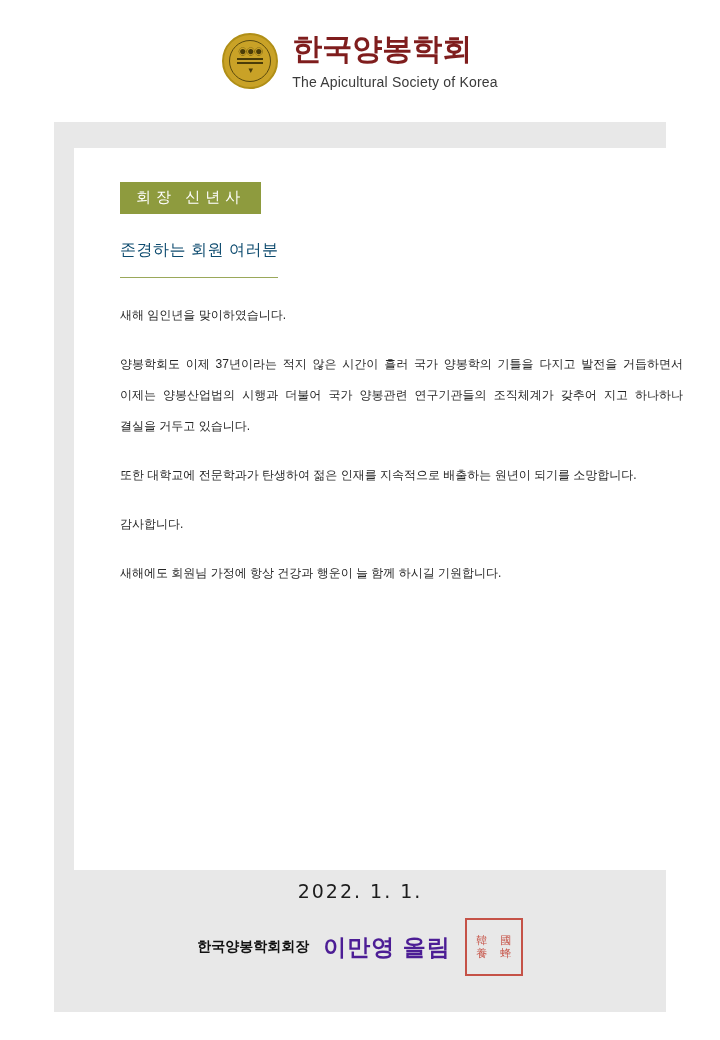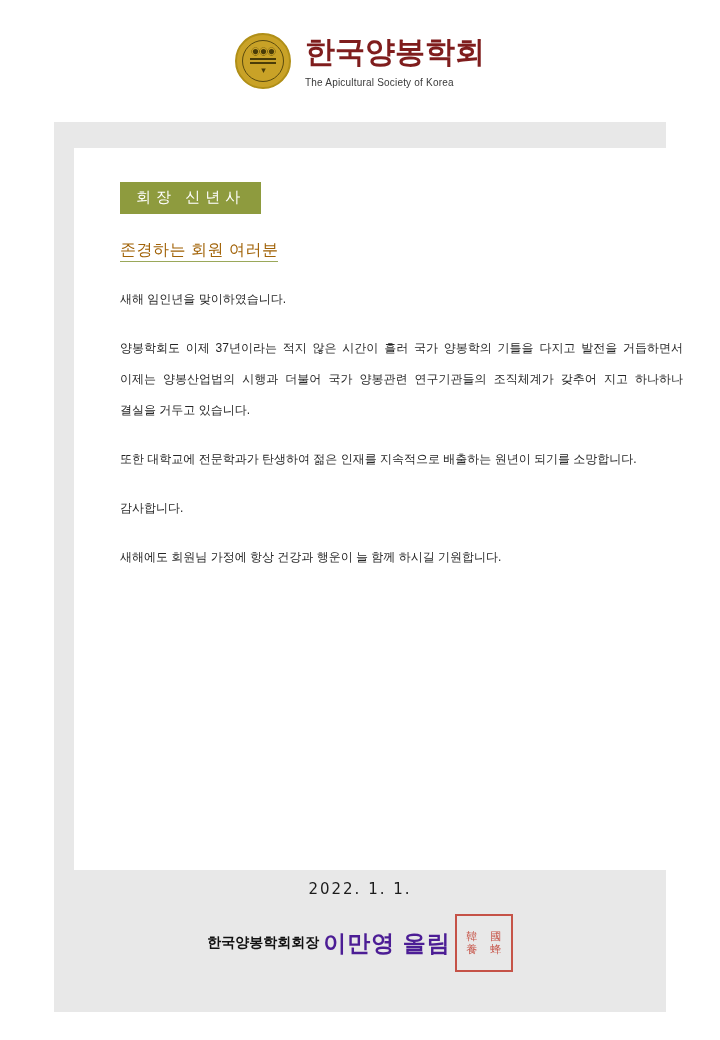"The Apicultural Society of Korea" .logo-sub { font-size: 10px -> 14px }
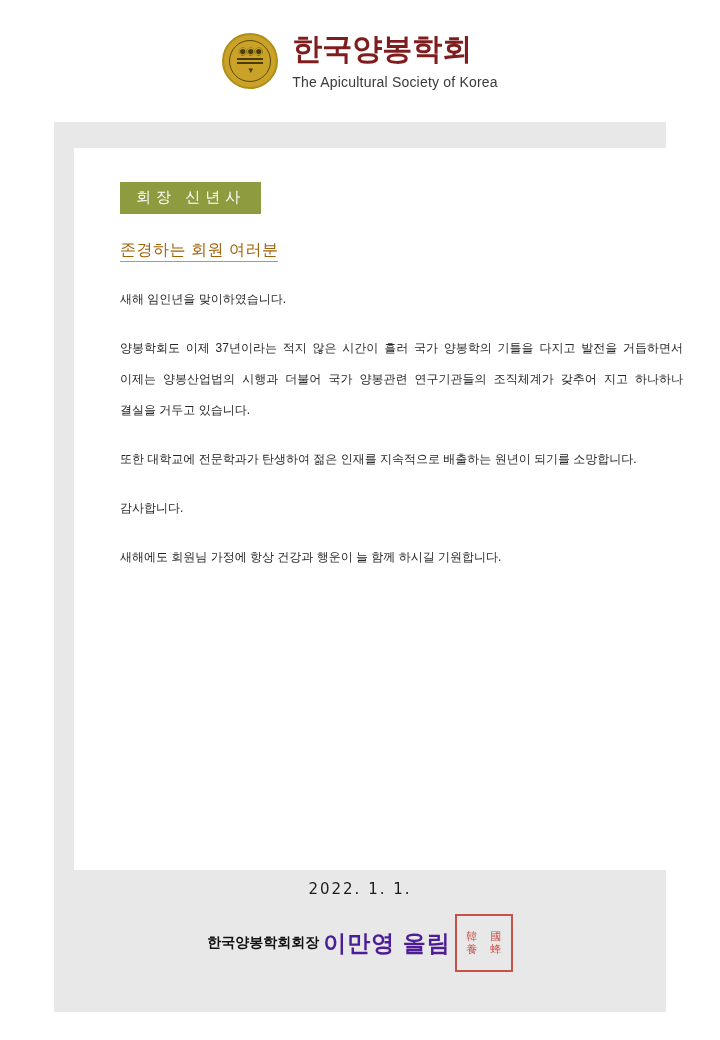"존경하는 회원 여러분" .salutation { color: #a16207 -> #0c4a6e; padding-bottom: 0 -> 16px }
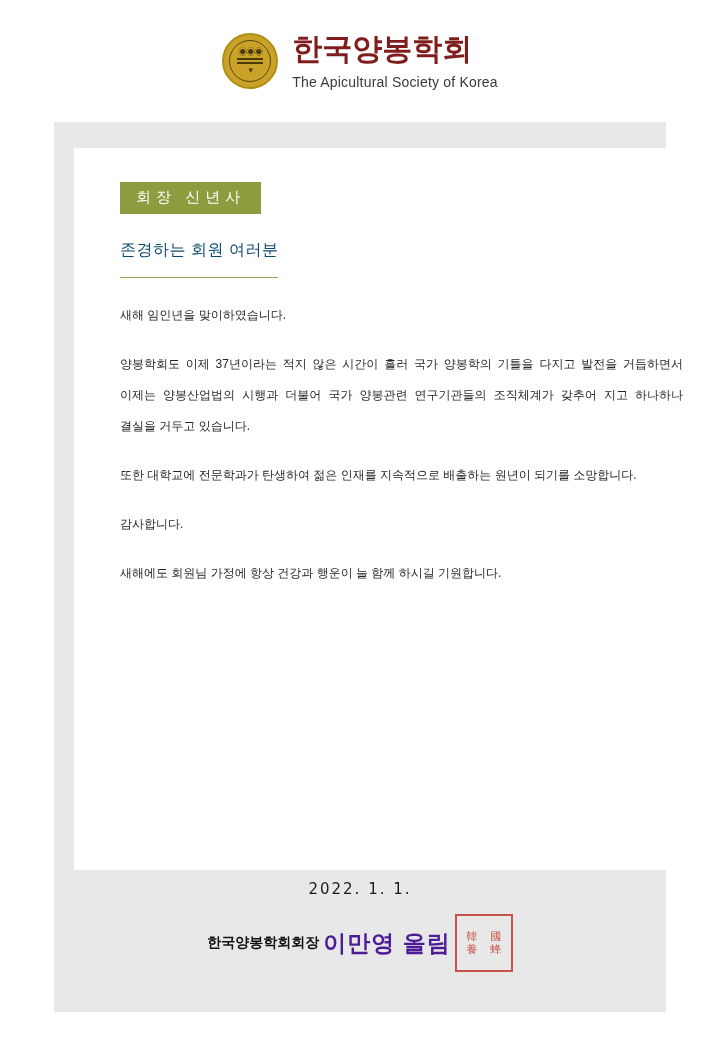"2022. 1. 1." .sig-date { font-size: 15px -> 19px }
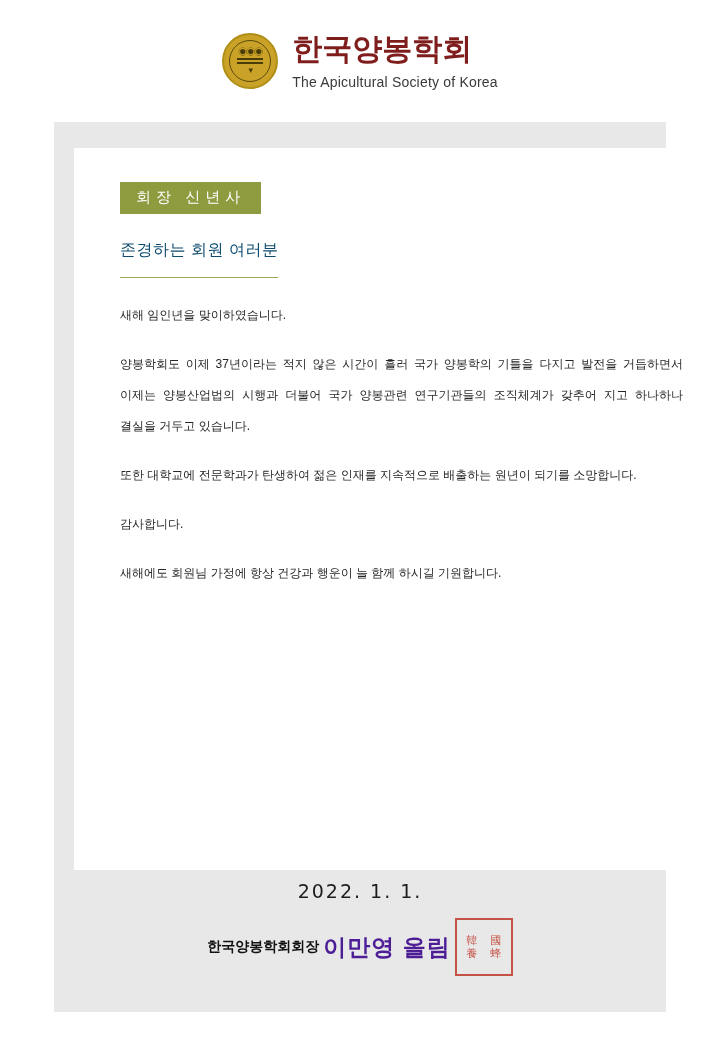"한국양봉학회회장" .sig-row { gap: 4px -> 14px }
